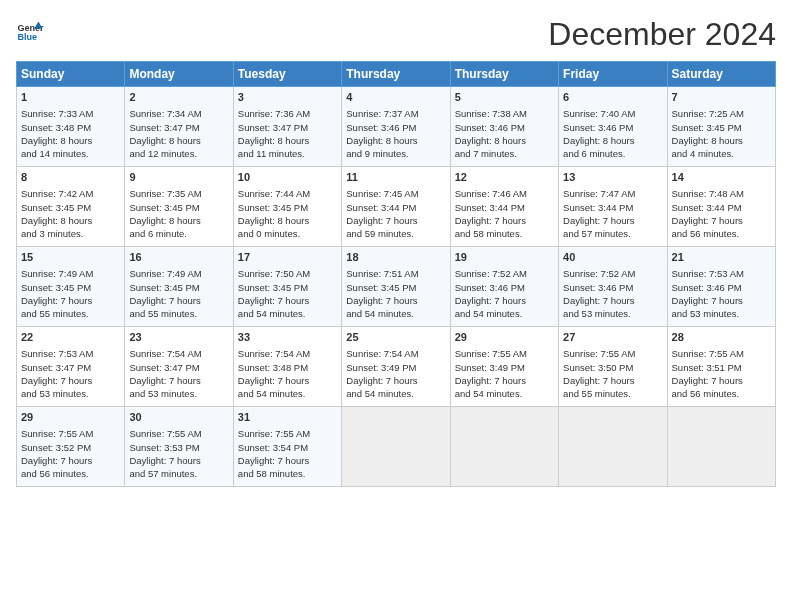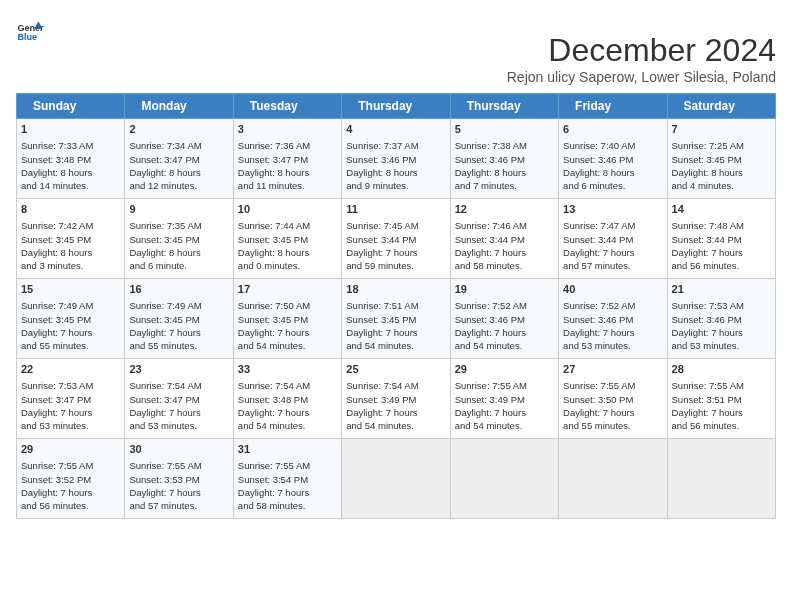"December 2024" .title-block { margin-top: 16px -> none }
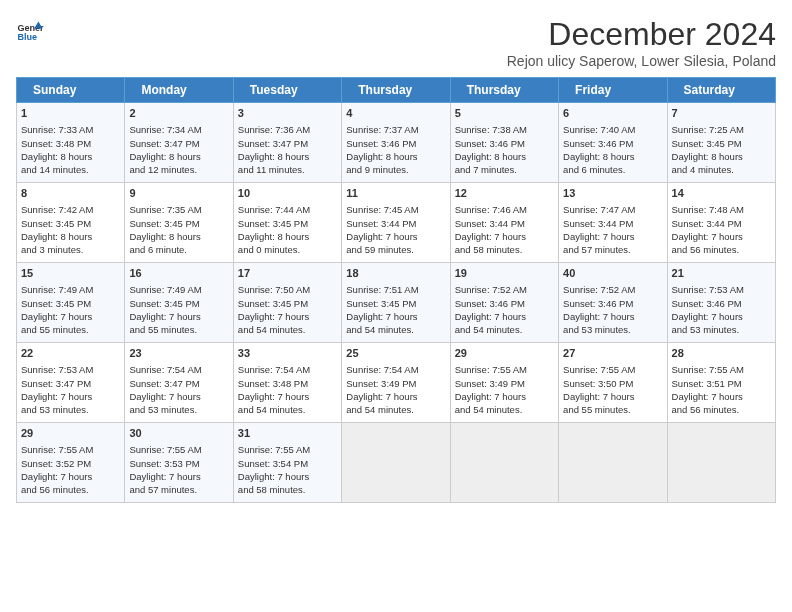"Rejon ulicy Saperow, Lower Silesia," div.calendar-subtitle { html: <div>Rejon ulicy Saperow, Lower Silesia, Poland</div> -> none }
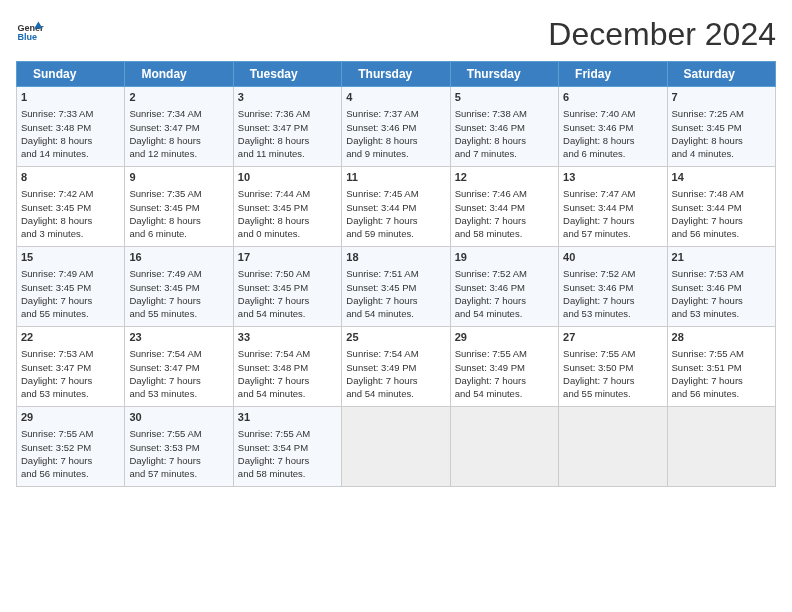"Sunday" thead tr th { padding: 5px 16px -> 5px 4px }
